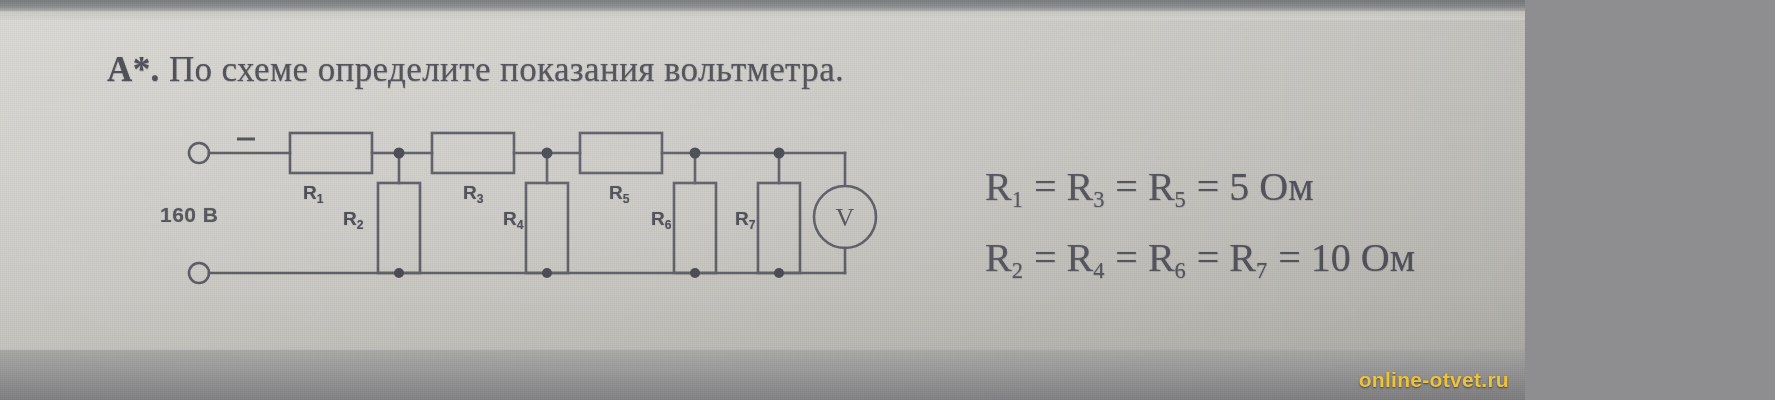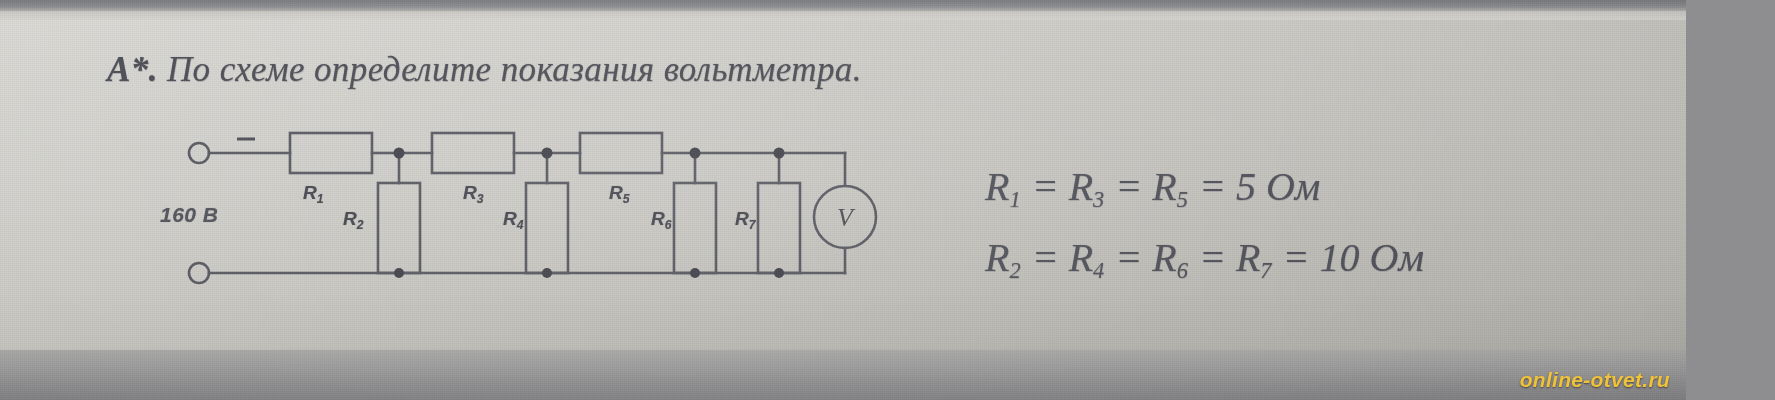"online-otvet.ru" #page { font-style: italic -> none; width: 1686px -> 1525px }
